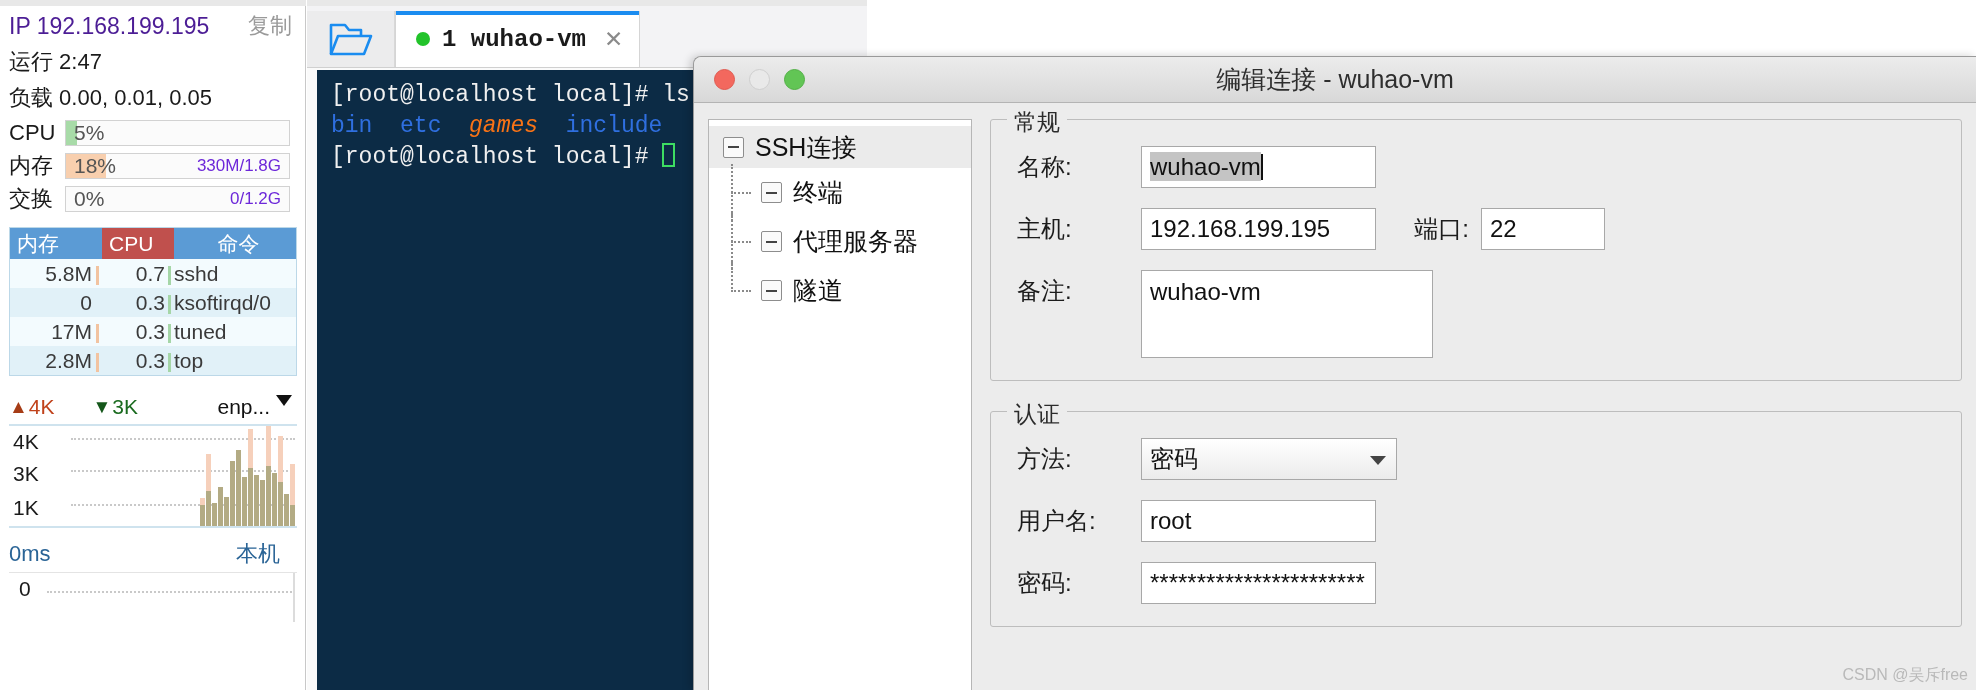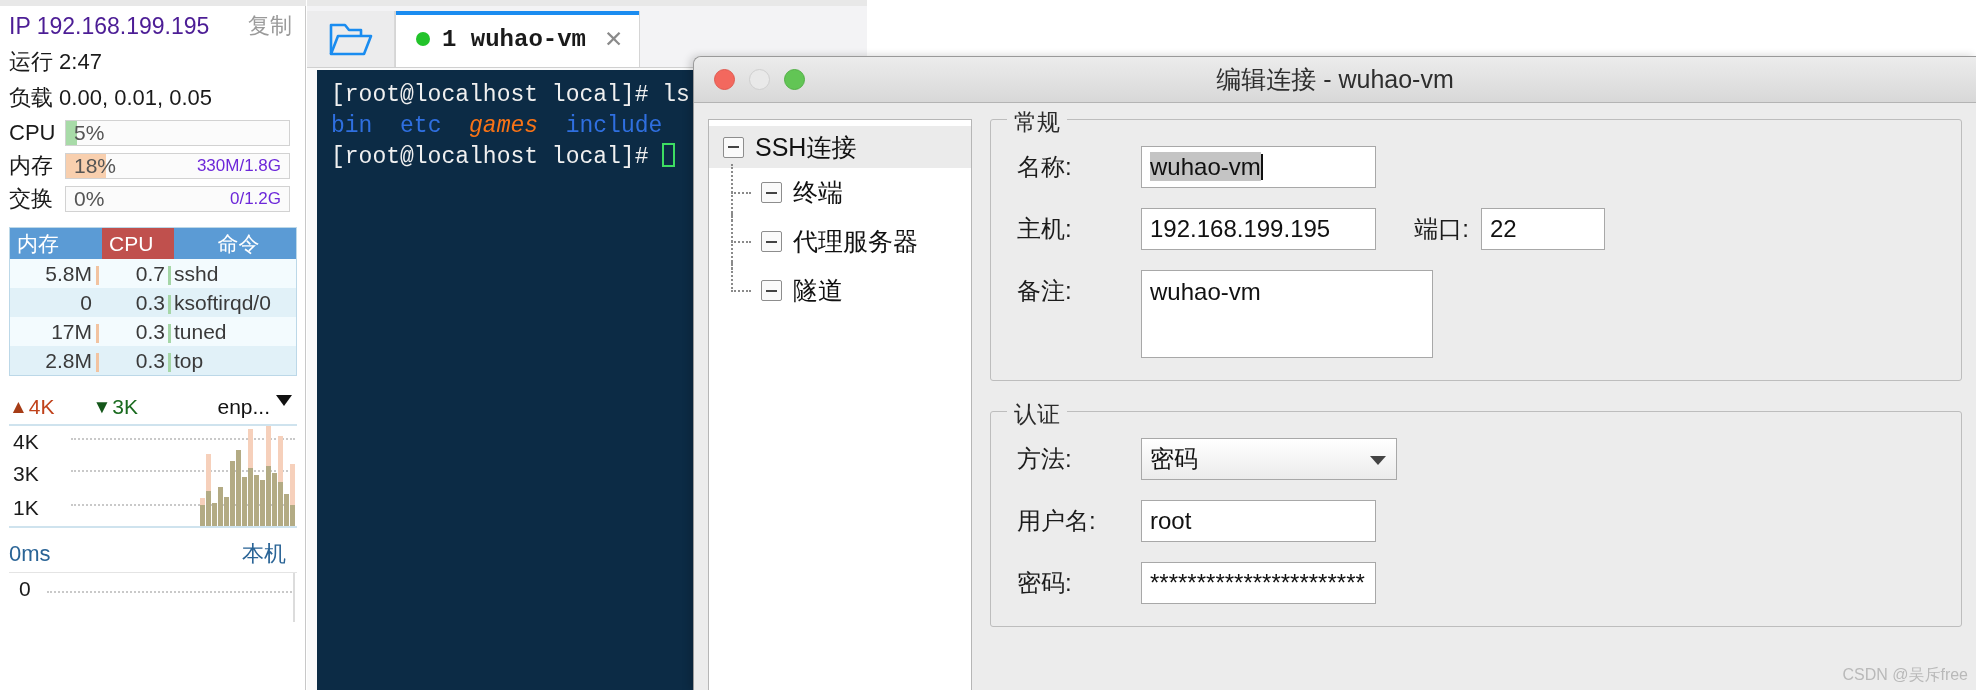"本机" .ping-host { margin-right: 20px -> 26px }
